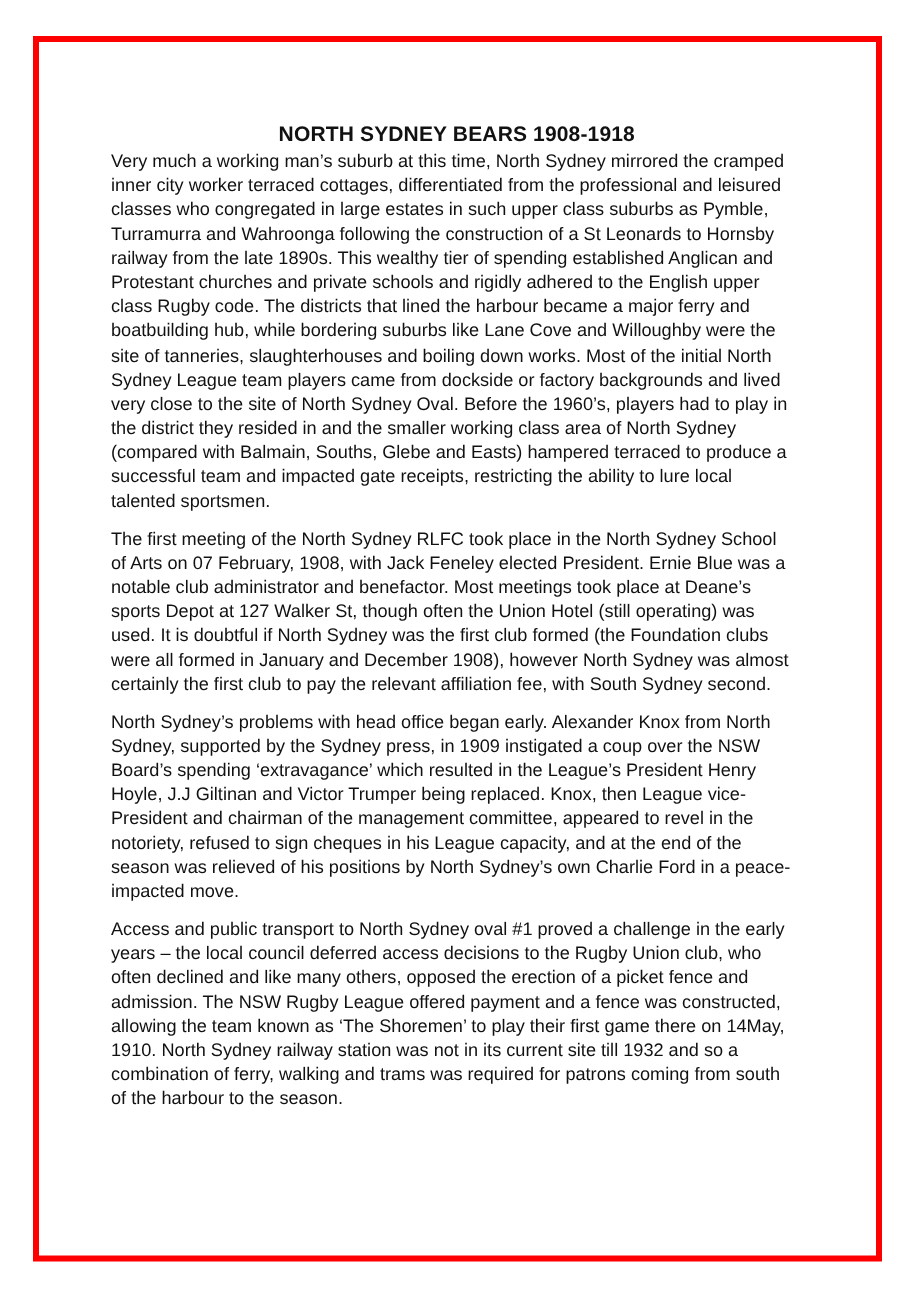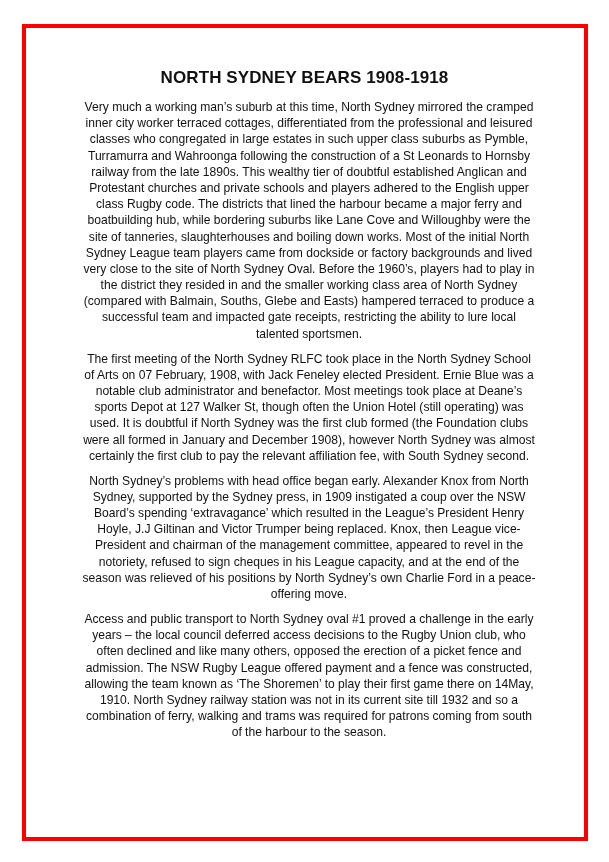"NORTH SYDNEY BEARS 1908-1918" .title { font-size: 17px -> 14px; top: 70px -> 81px }
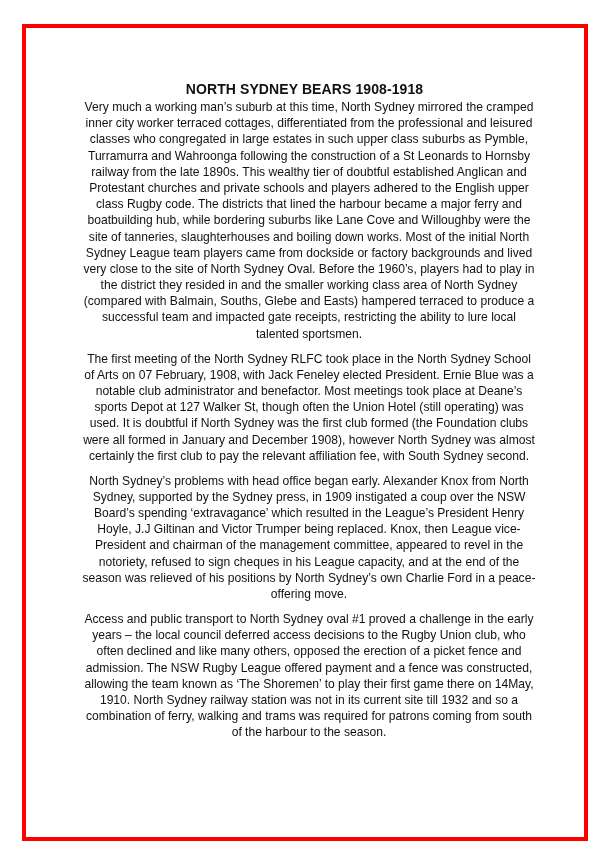"Very much a working man’s" .line { text-align: center -> none }
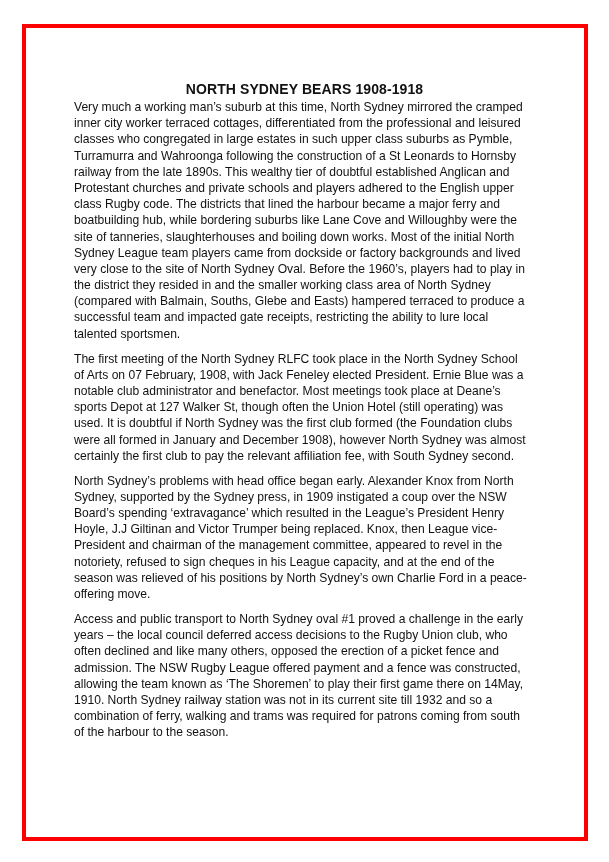"railway from the late 1890s." span.line { text: doubtful -> spending }
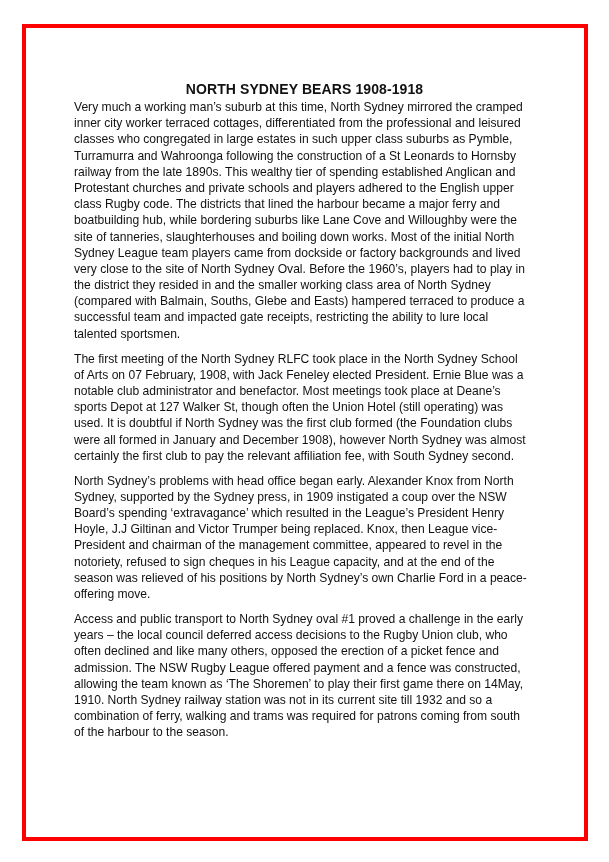"Protestant churches and private schools" span.line { text: players -> rigidly }
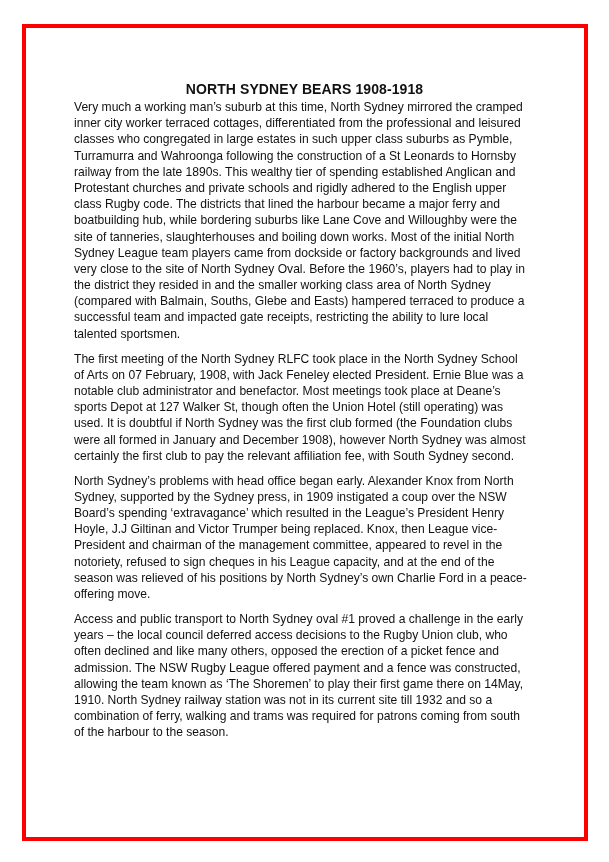"offering move." span.line { text: offering -> impacted }
